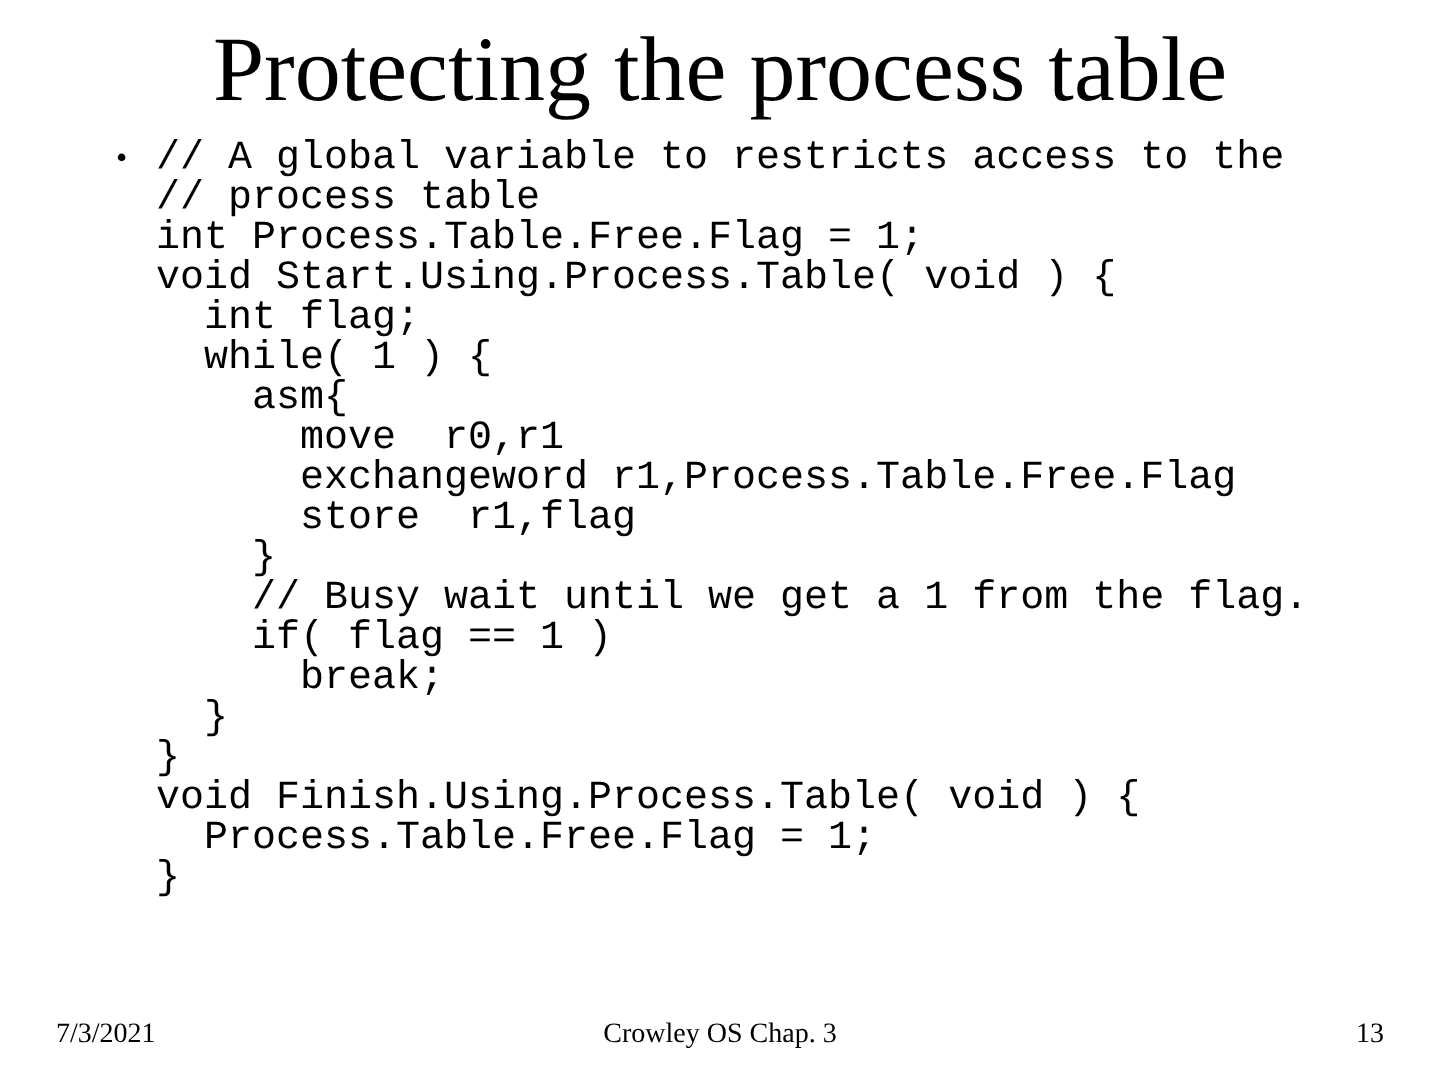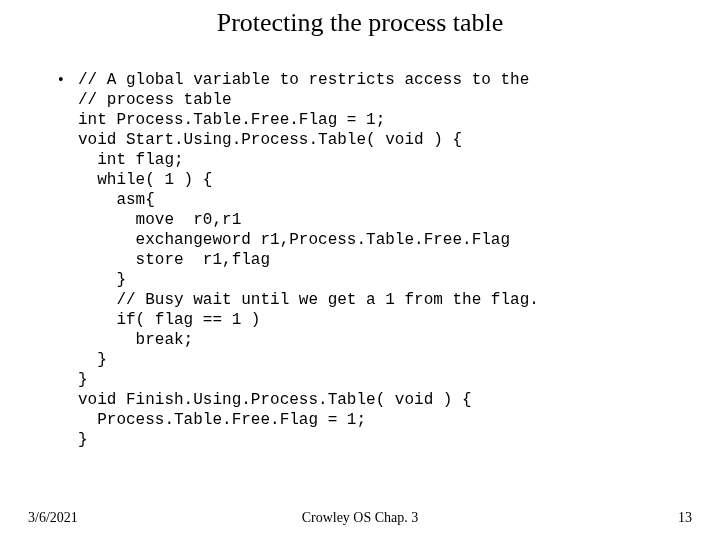"Protecting the process table" .title { font-size: 26px -> 46px }
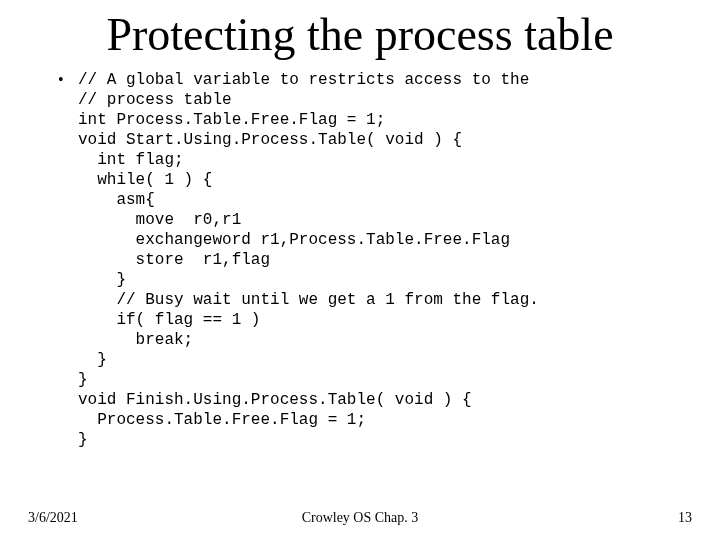"// A global variable to" .code { font-size: 16px -> 20px }
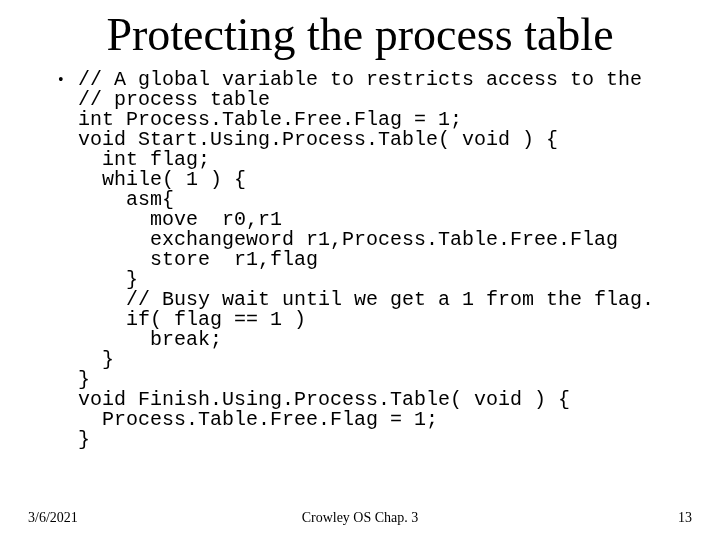"3/6/2021" span.date { text: 3/6/2021 -> 7/3/2021 }
